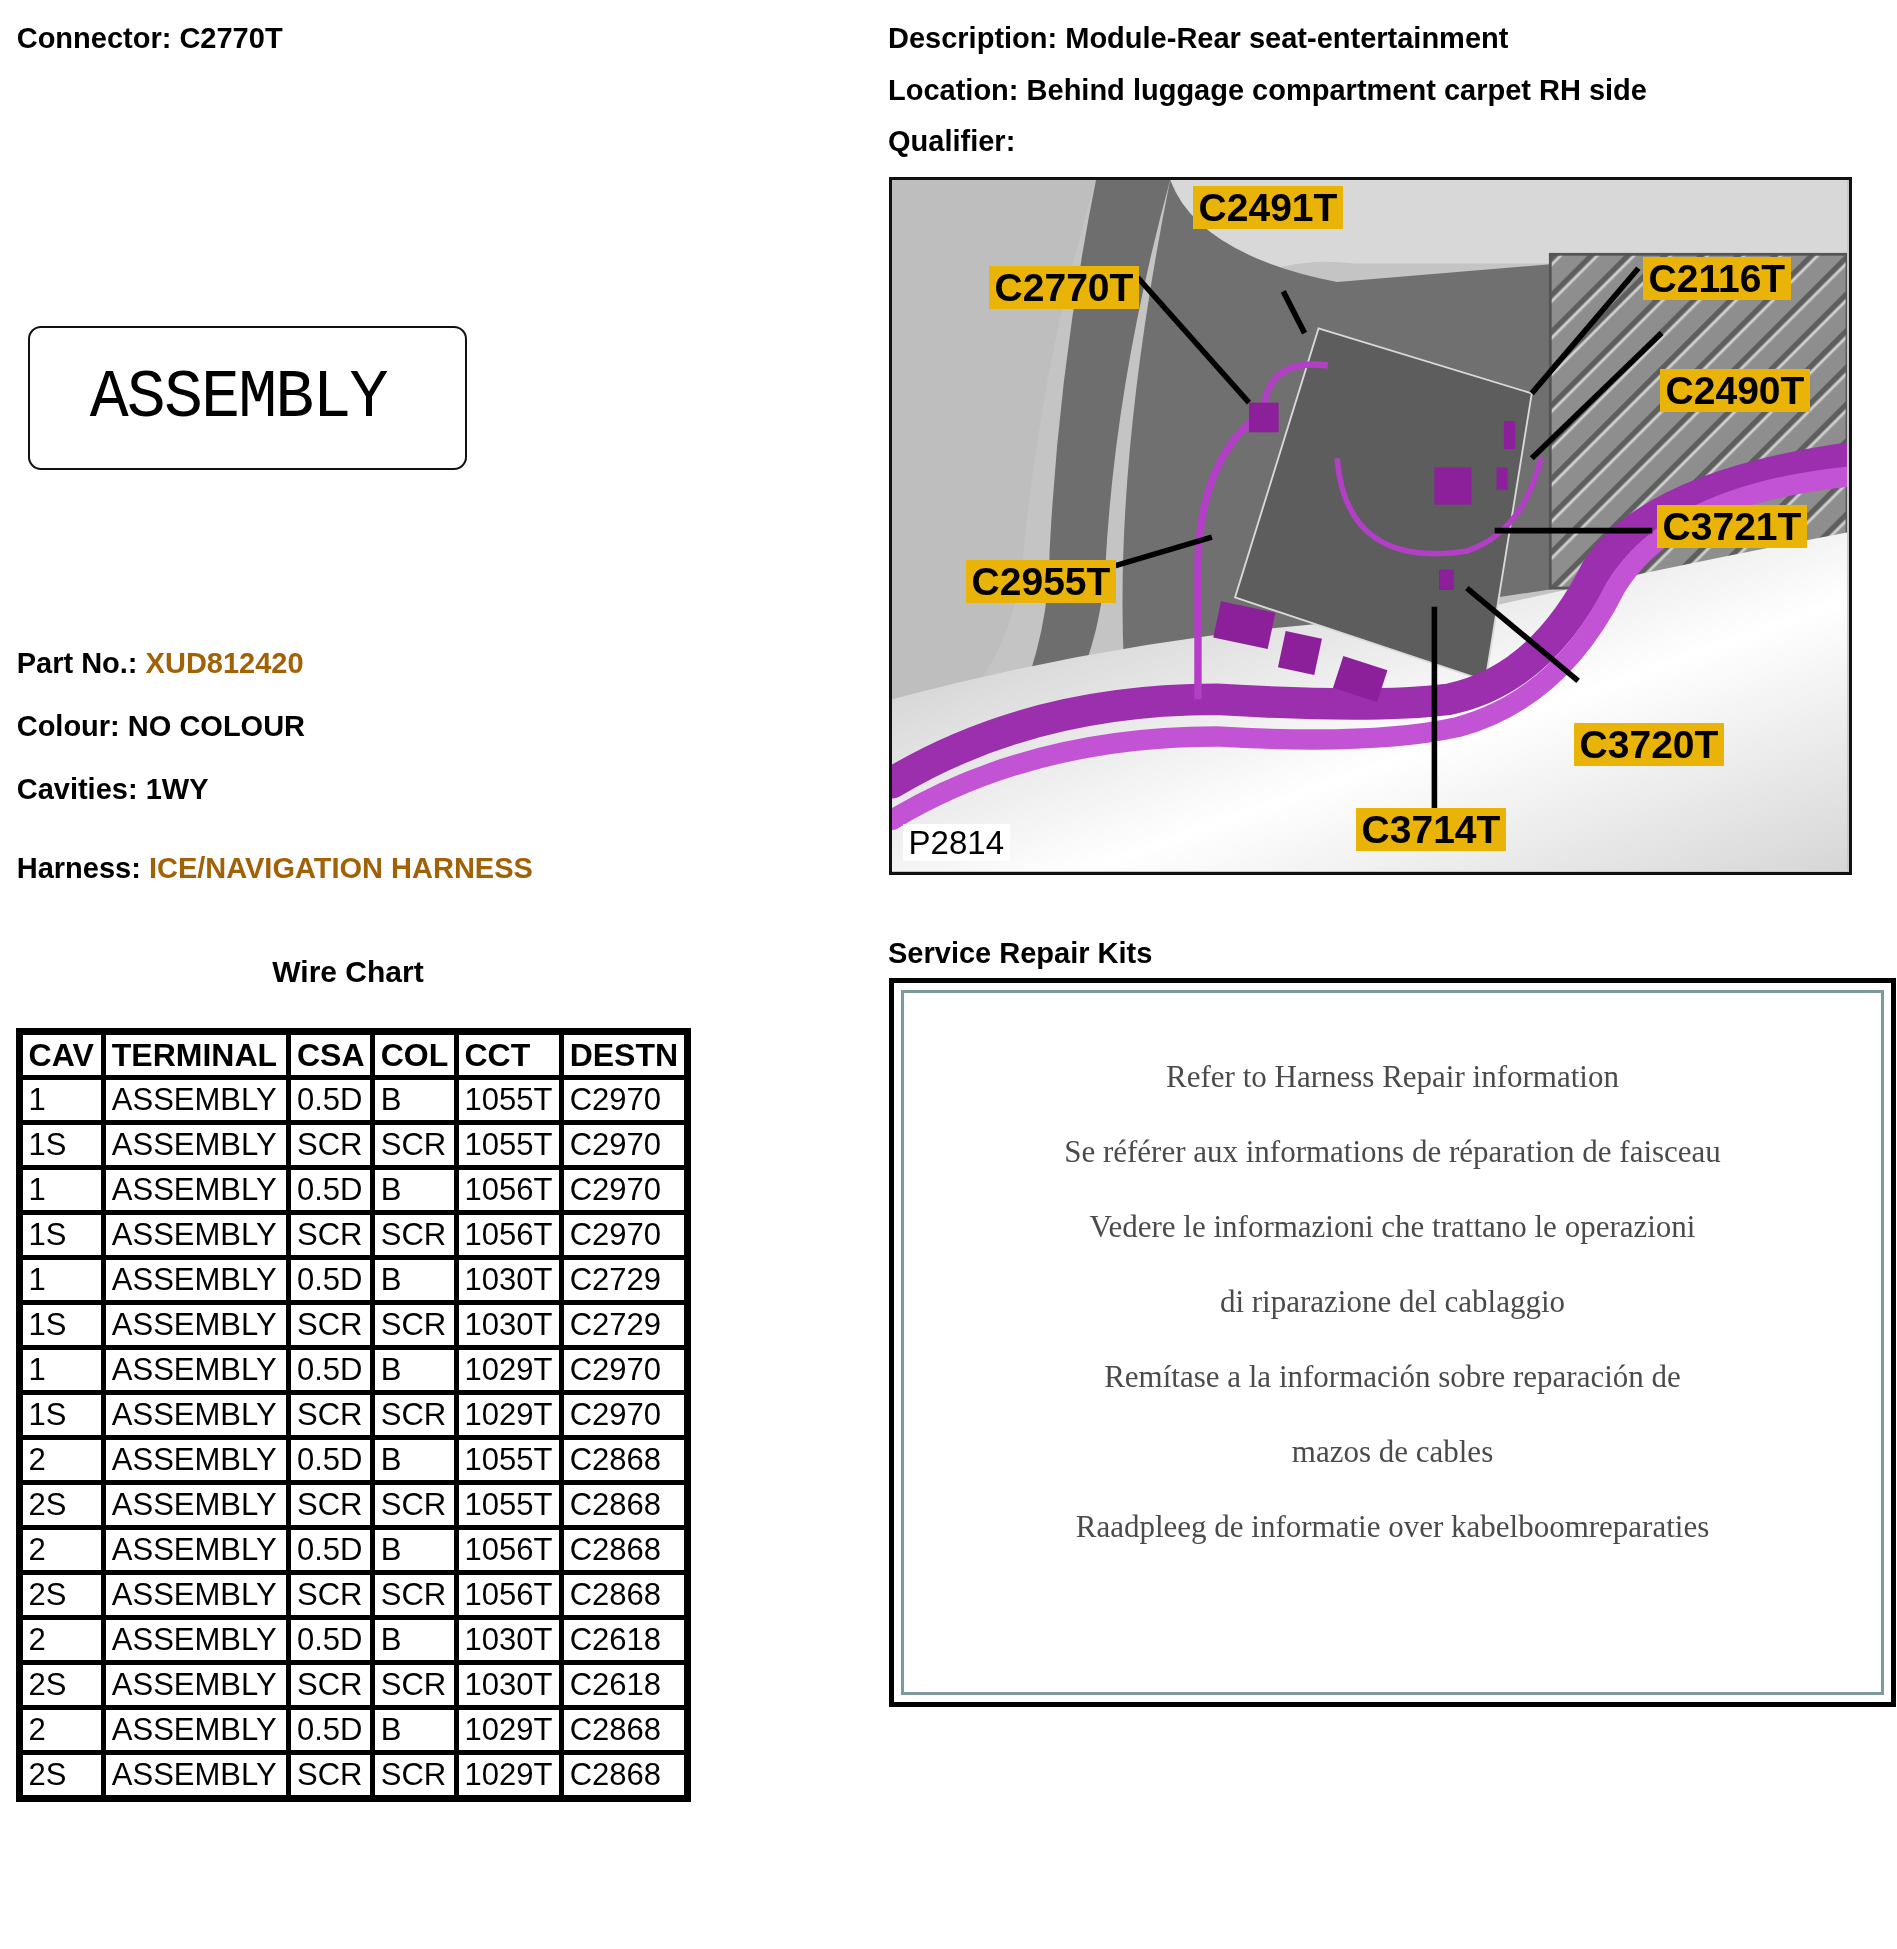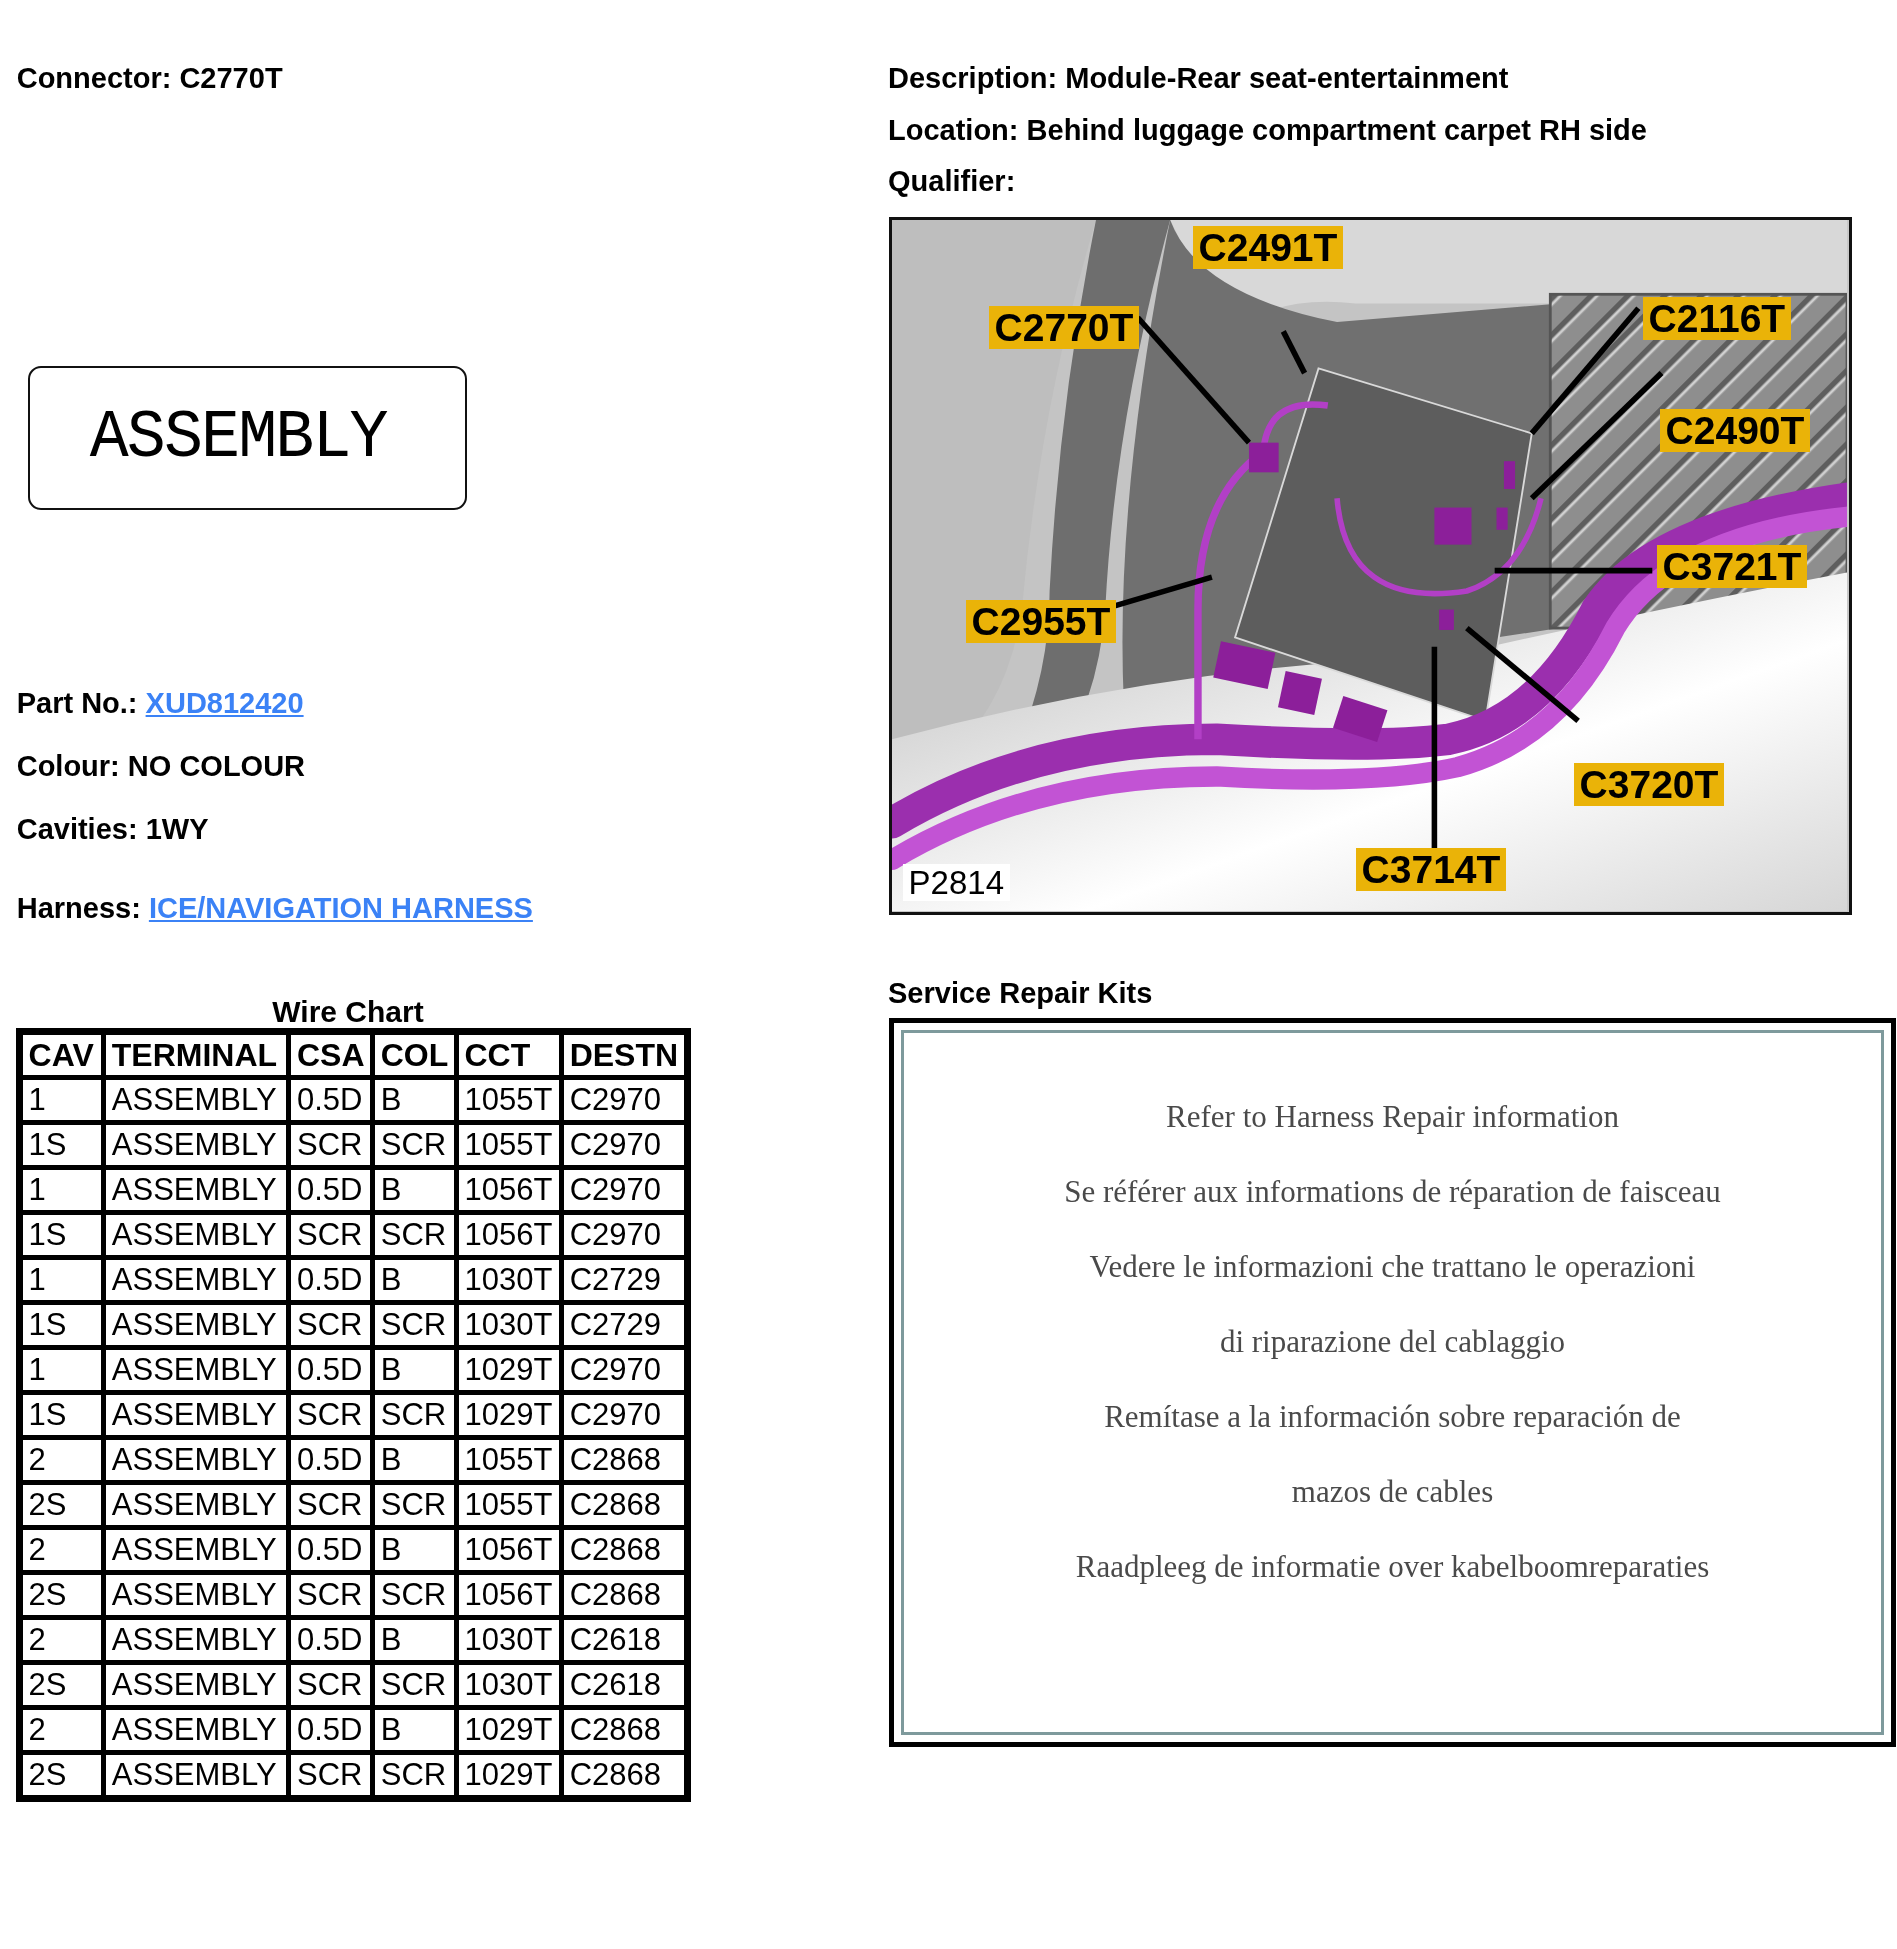"Connector: C2770T" .abs { margin-top: 40px -> none }
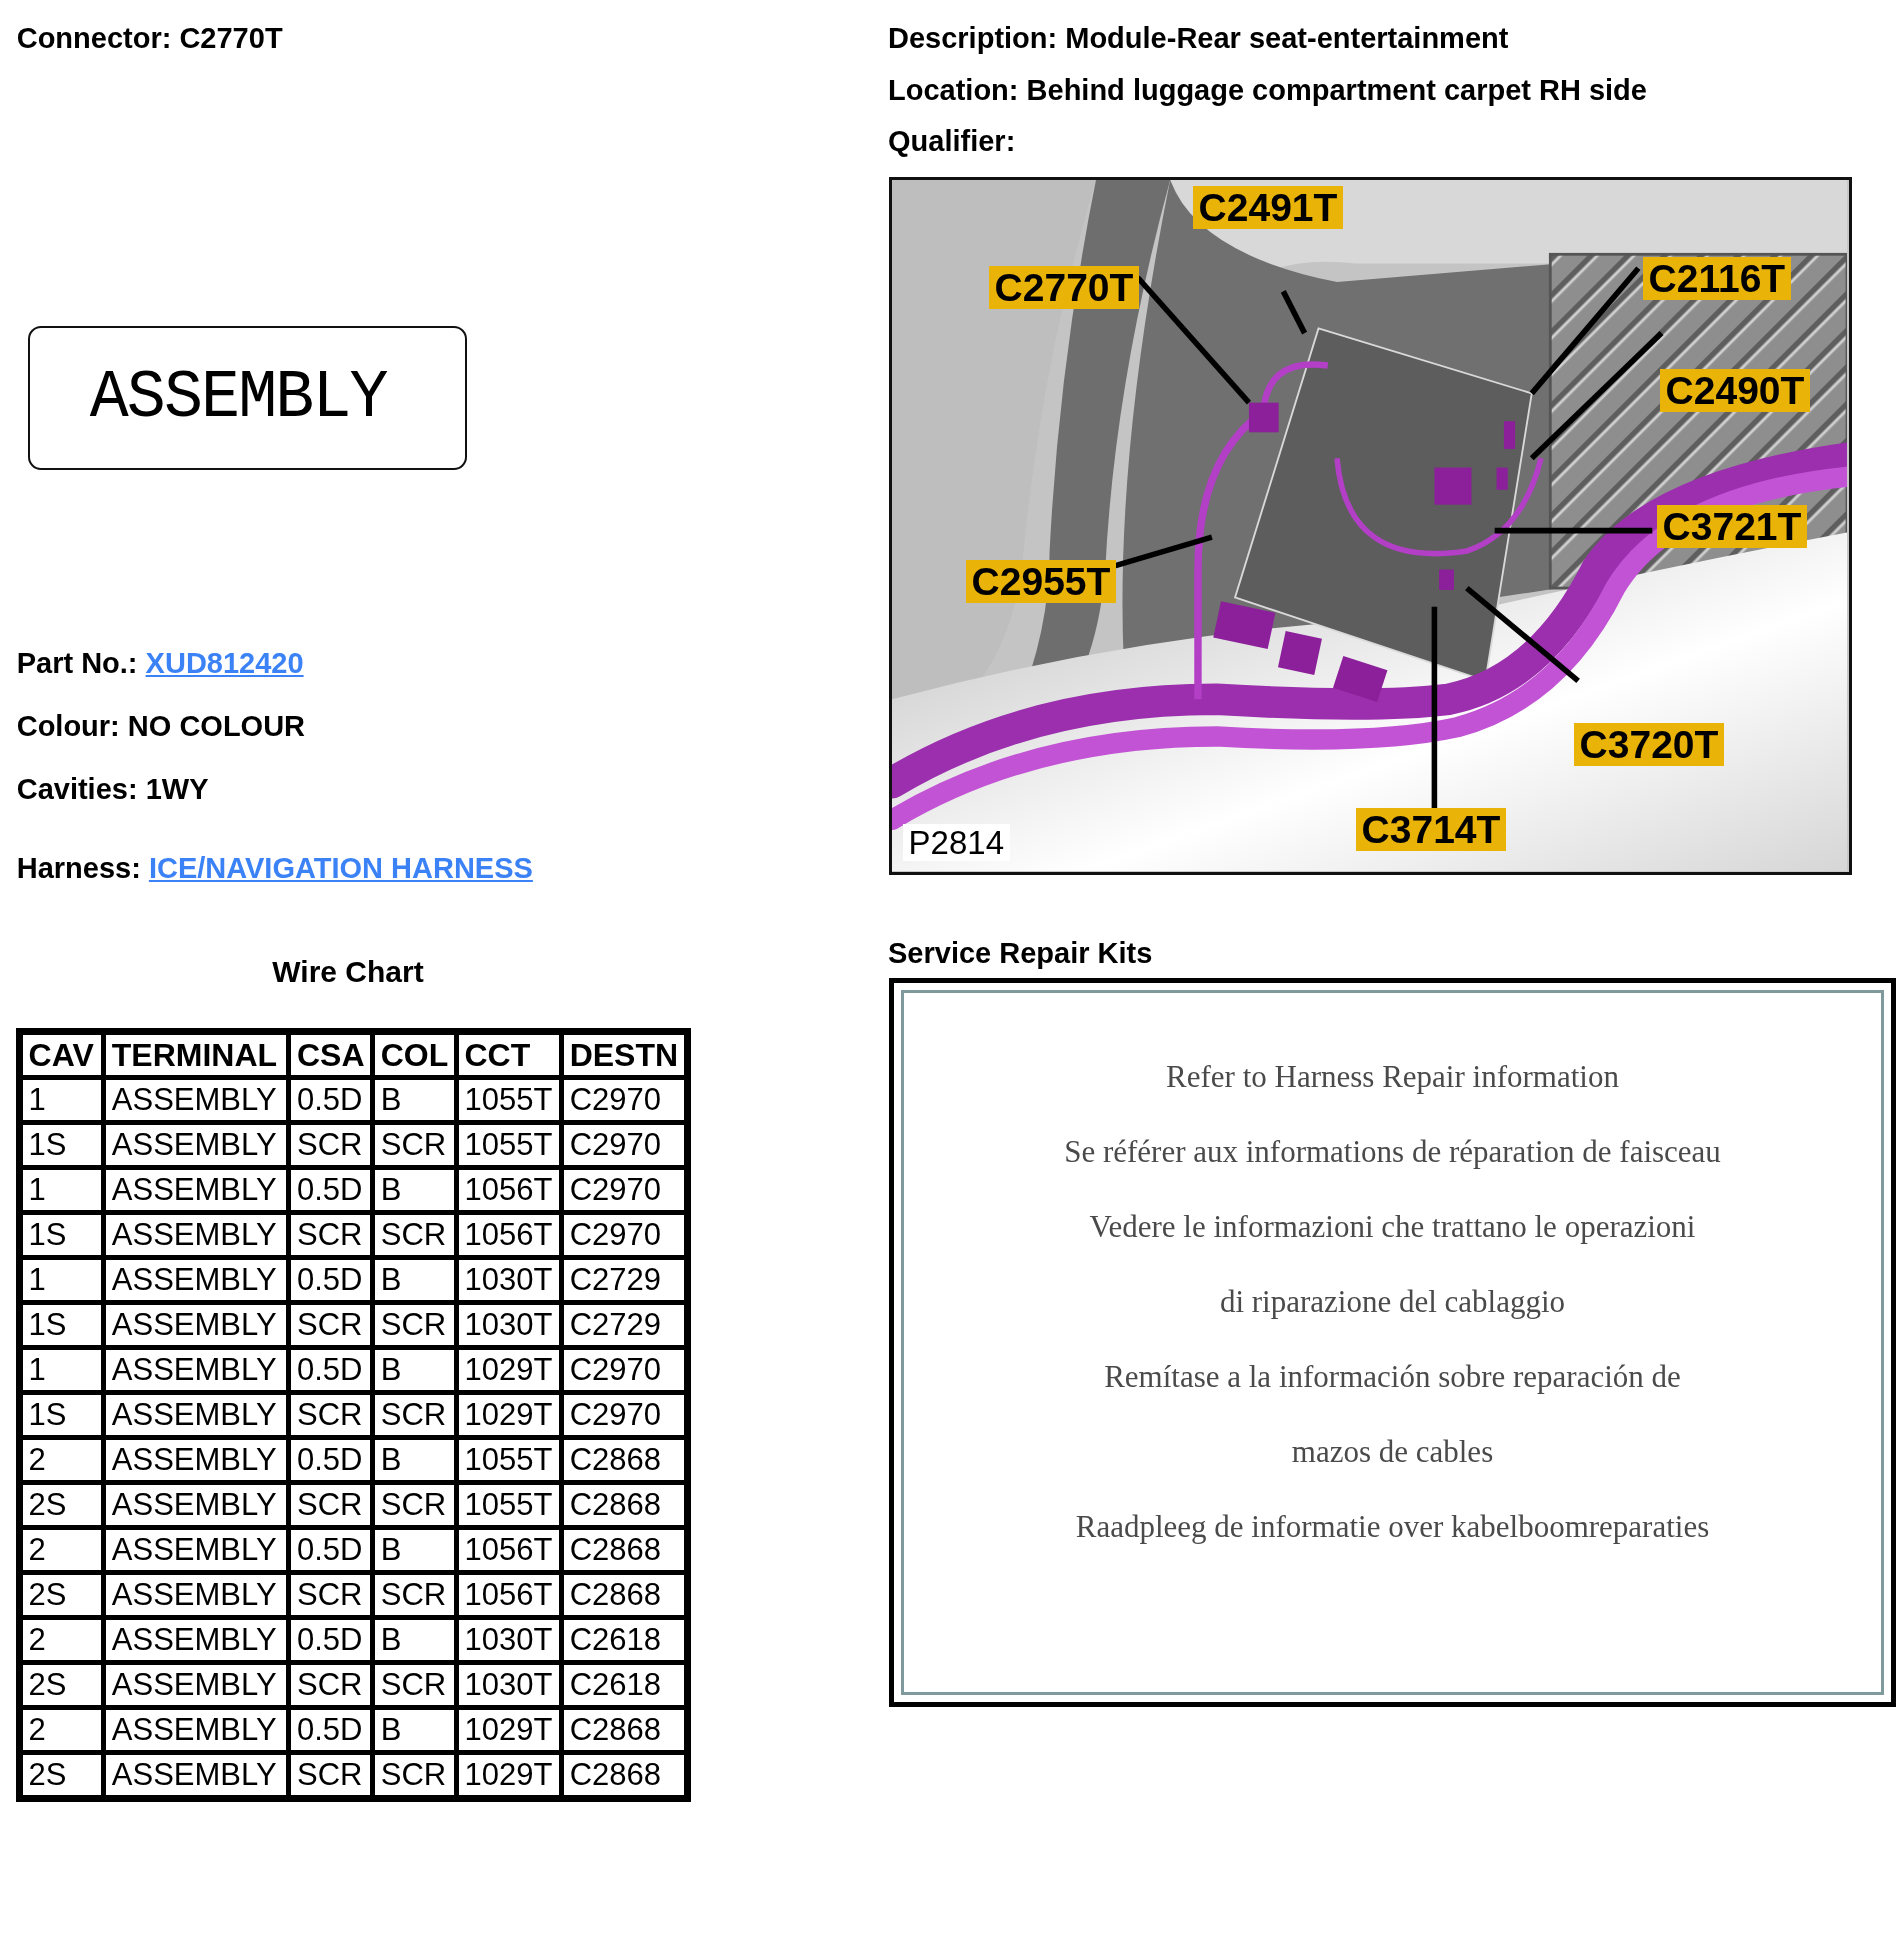"XUD812420" .green { color: #3b82f6 -> #a16207; text-decoration: underline -> none }
